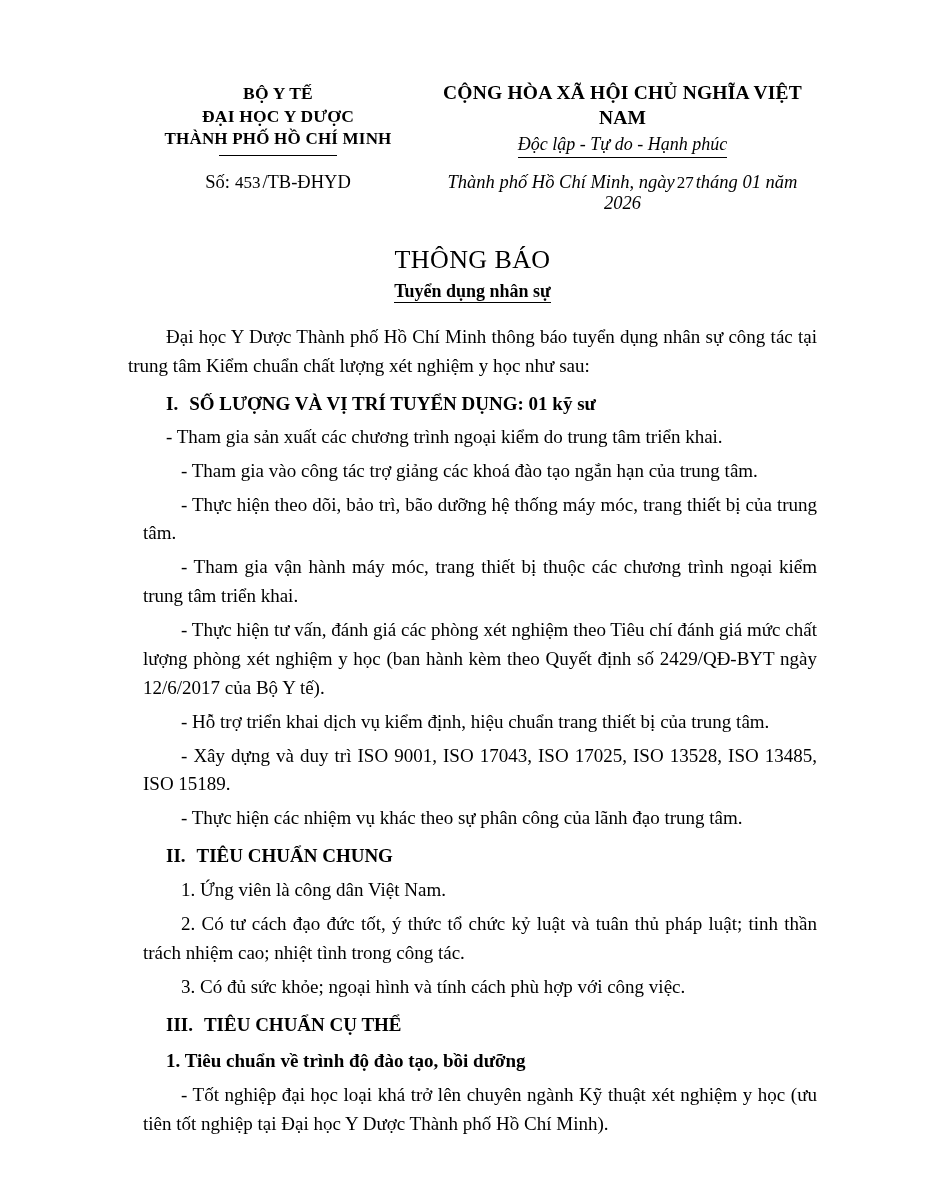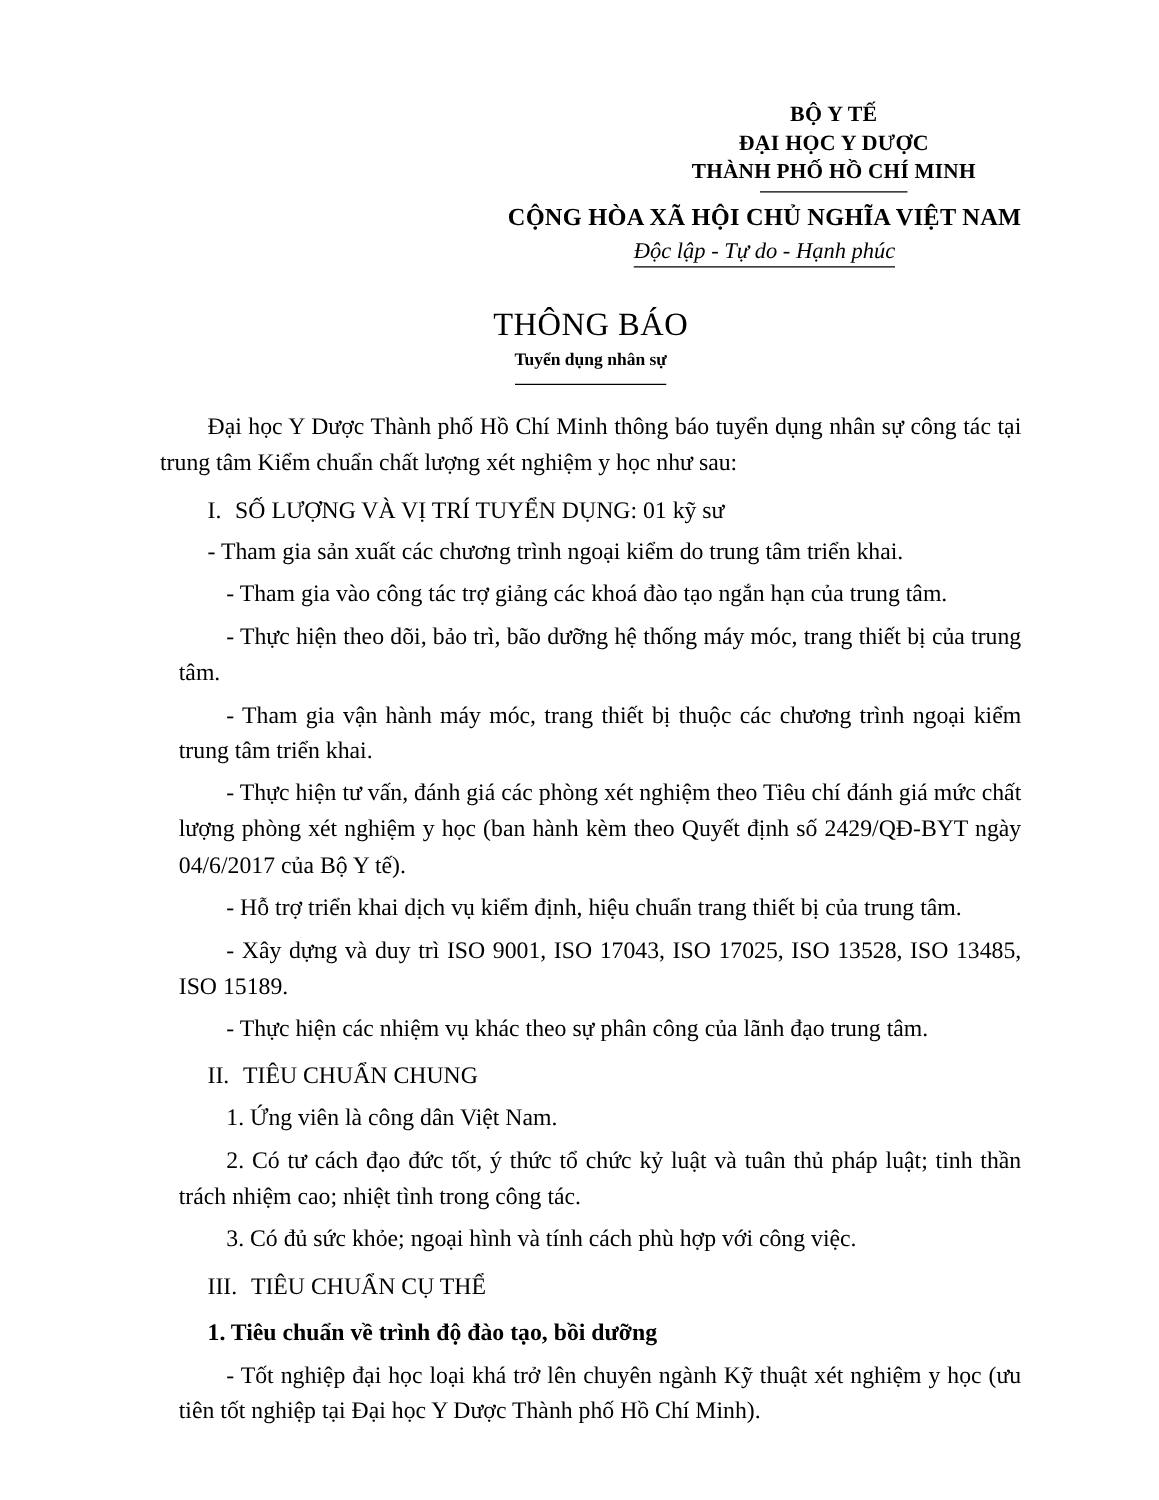"BỘ Y TẾ" .header { align-items: flex-end -> center; flex-direction: column -> row }
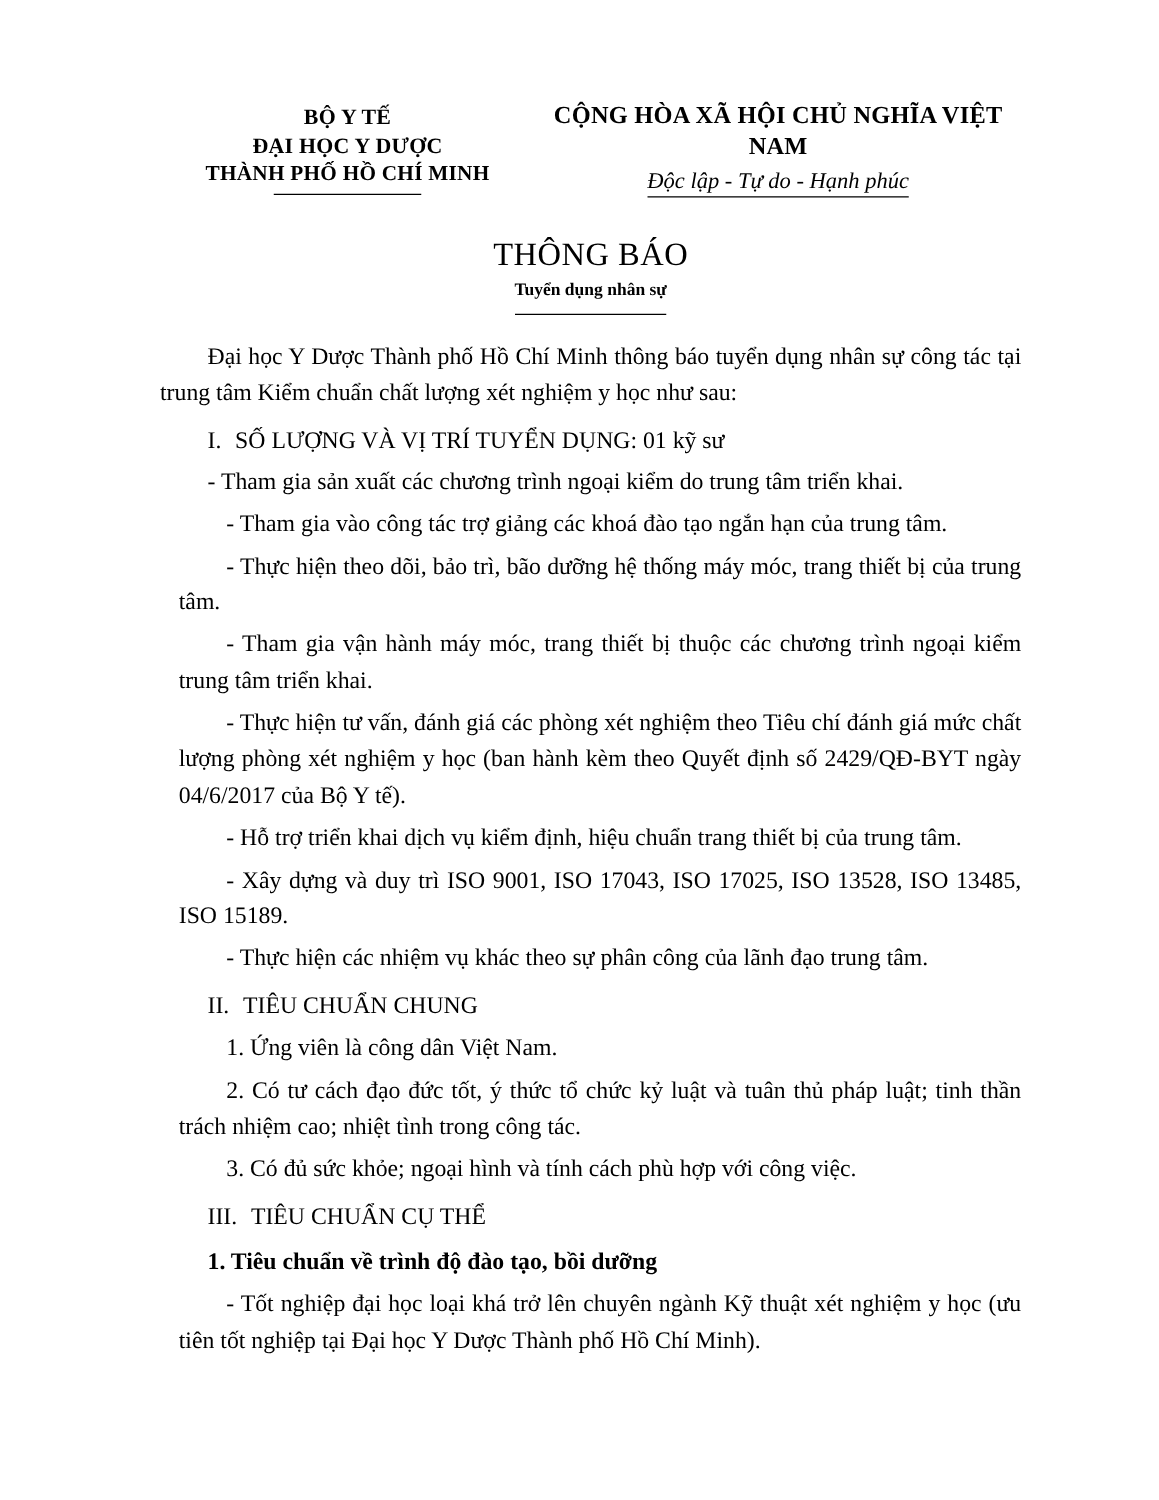"Số: 453/TB-ĐHYD" div.meta-row { html: none -> <div> <div> <span>Số:</span><span>453</span><span>/TB-ĐHYD</span> </div> <div> <span>Thành phố Hồ Chí Minh, ngày</span><span>27</span><span>tháng 01 năm 2026</span> </div> </div> }
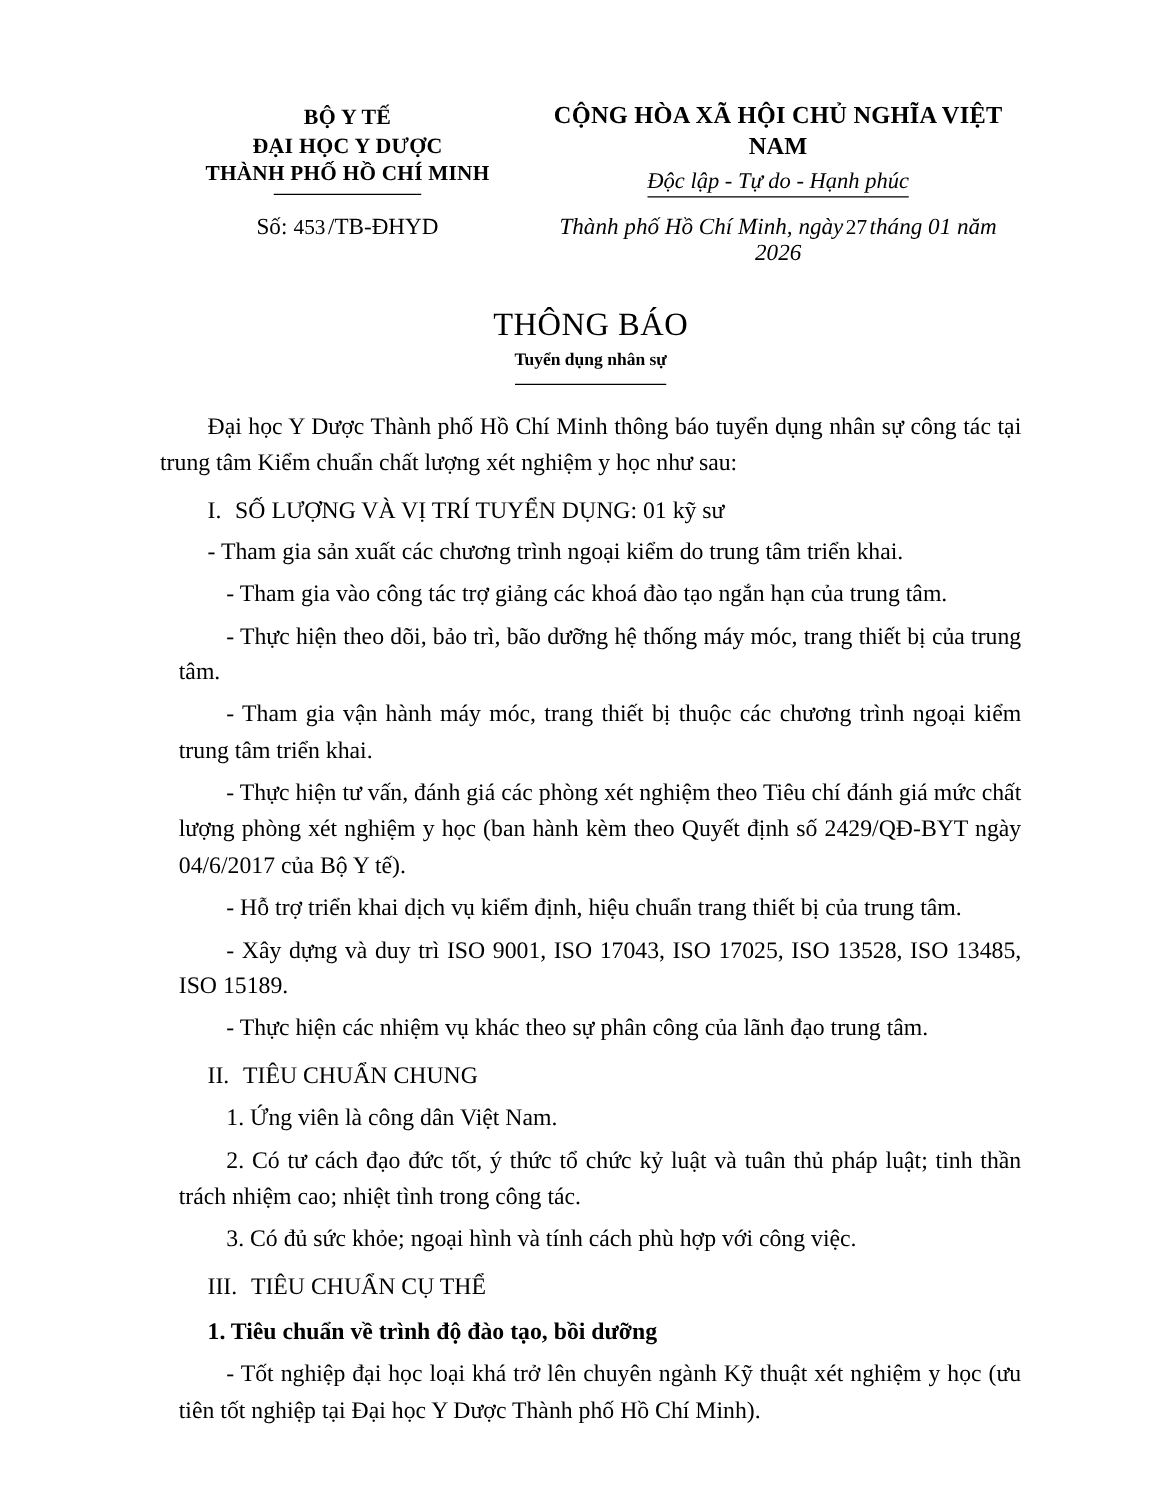"Tuyển dụng nhân sự" .doc-subtitle { font-size: 14px -> 18px; padding-bottom: 10px -> 0 }
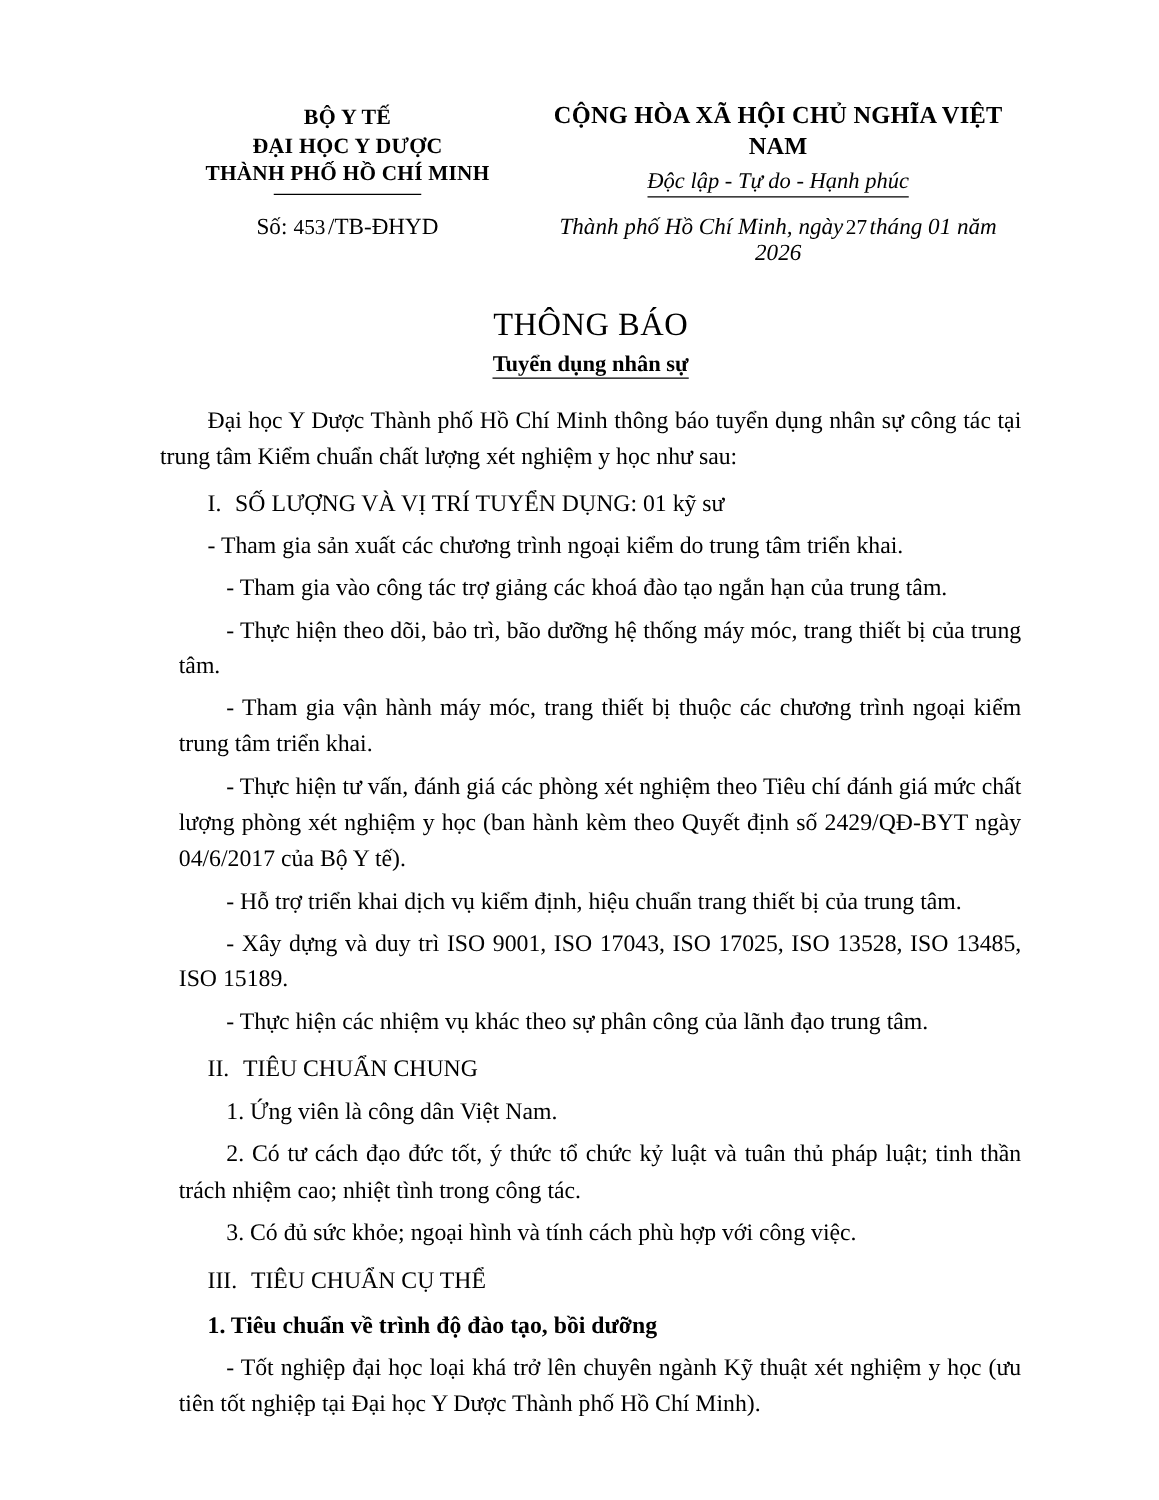"I. SỐ LƯỢNG VÀ VỊ" p.heading { font-weight: normal -> bold }
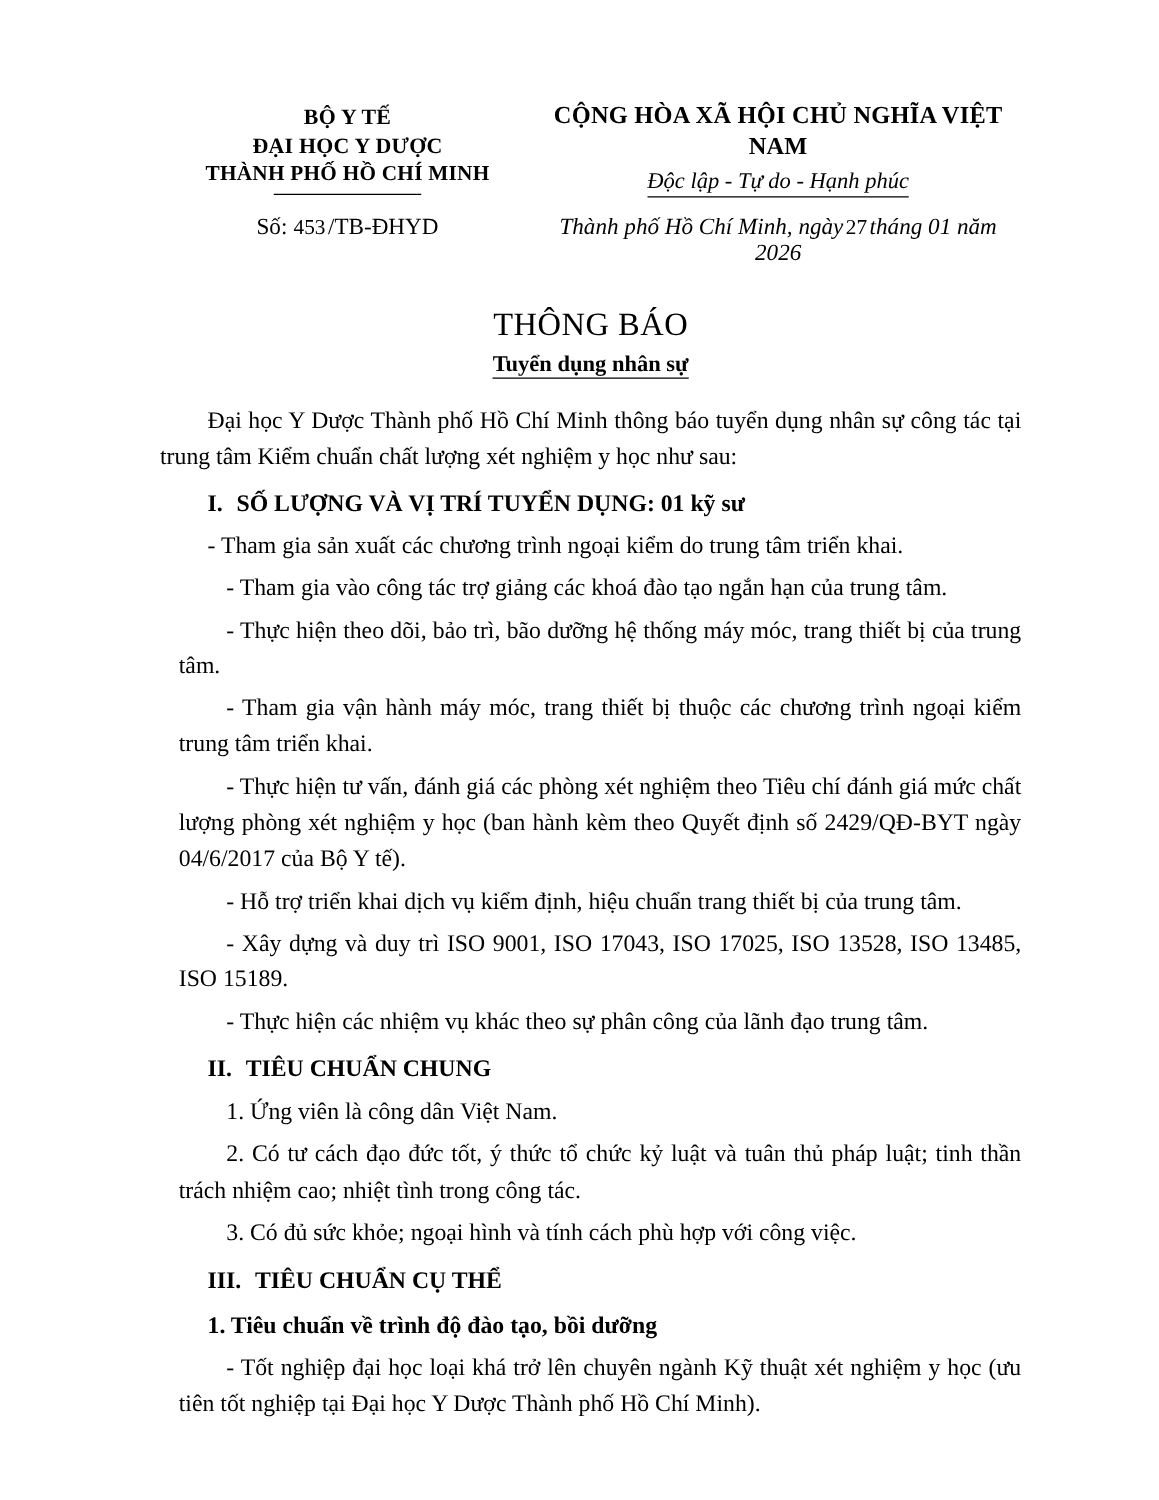"- Thực hiện tư vấn," p.bullet { text: 04/6/2017 -> 12/6/2017 }
